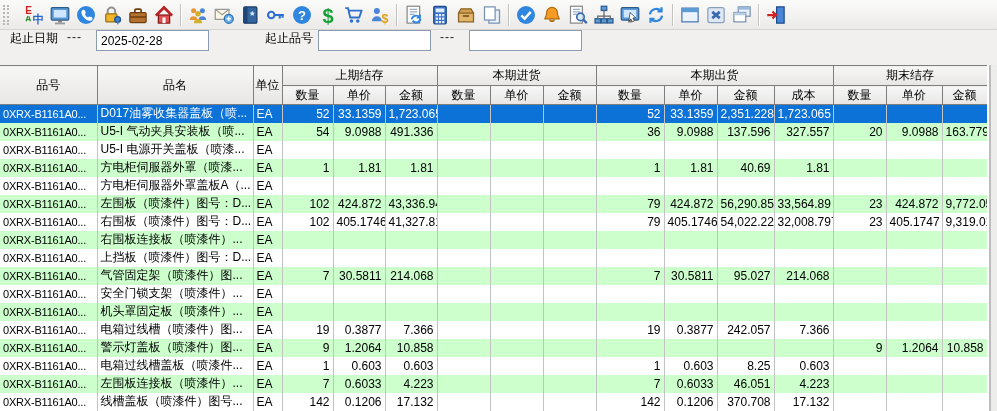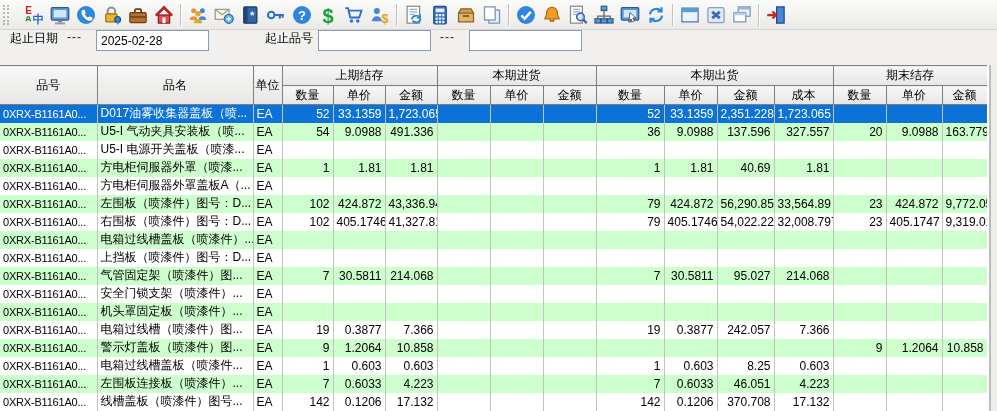"电箱过线槽盖板（喷漆件）..." td.txt { text: 电箱过线槽盖 -> 右围板连接 }
